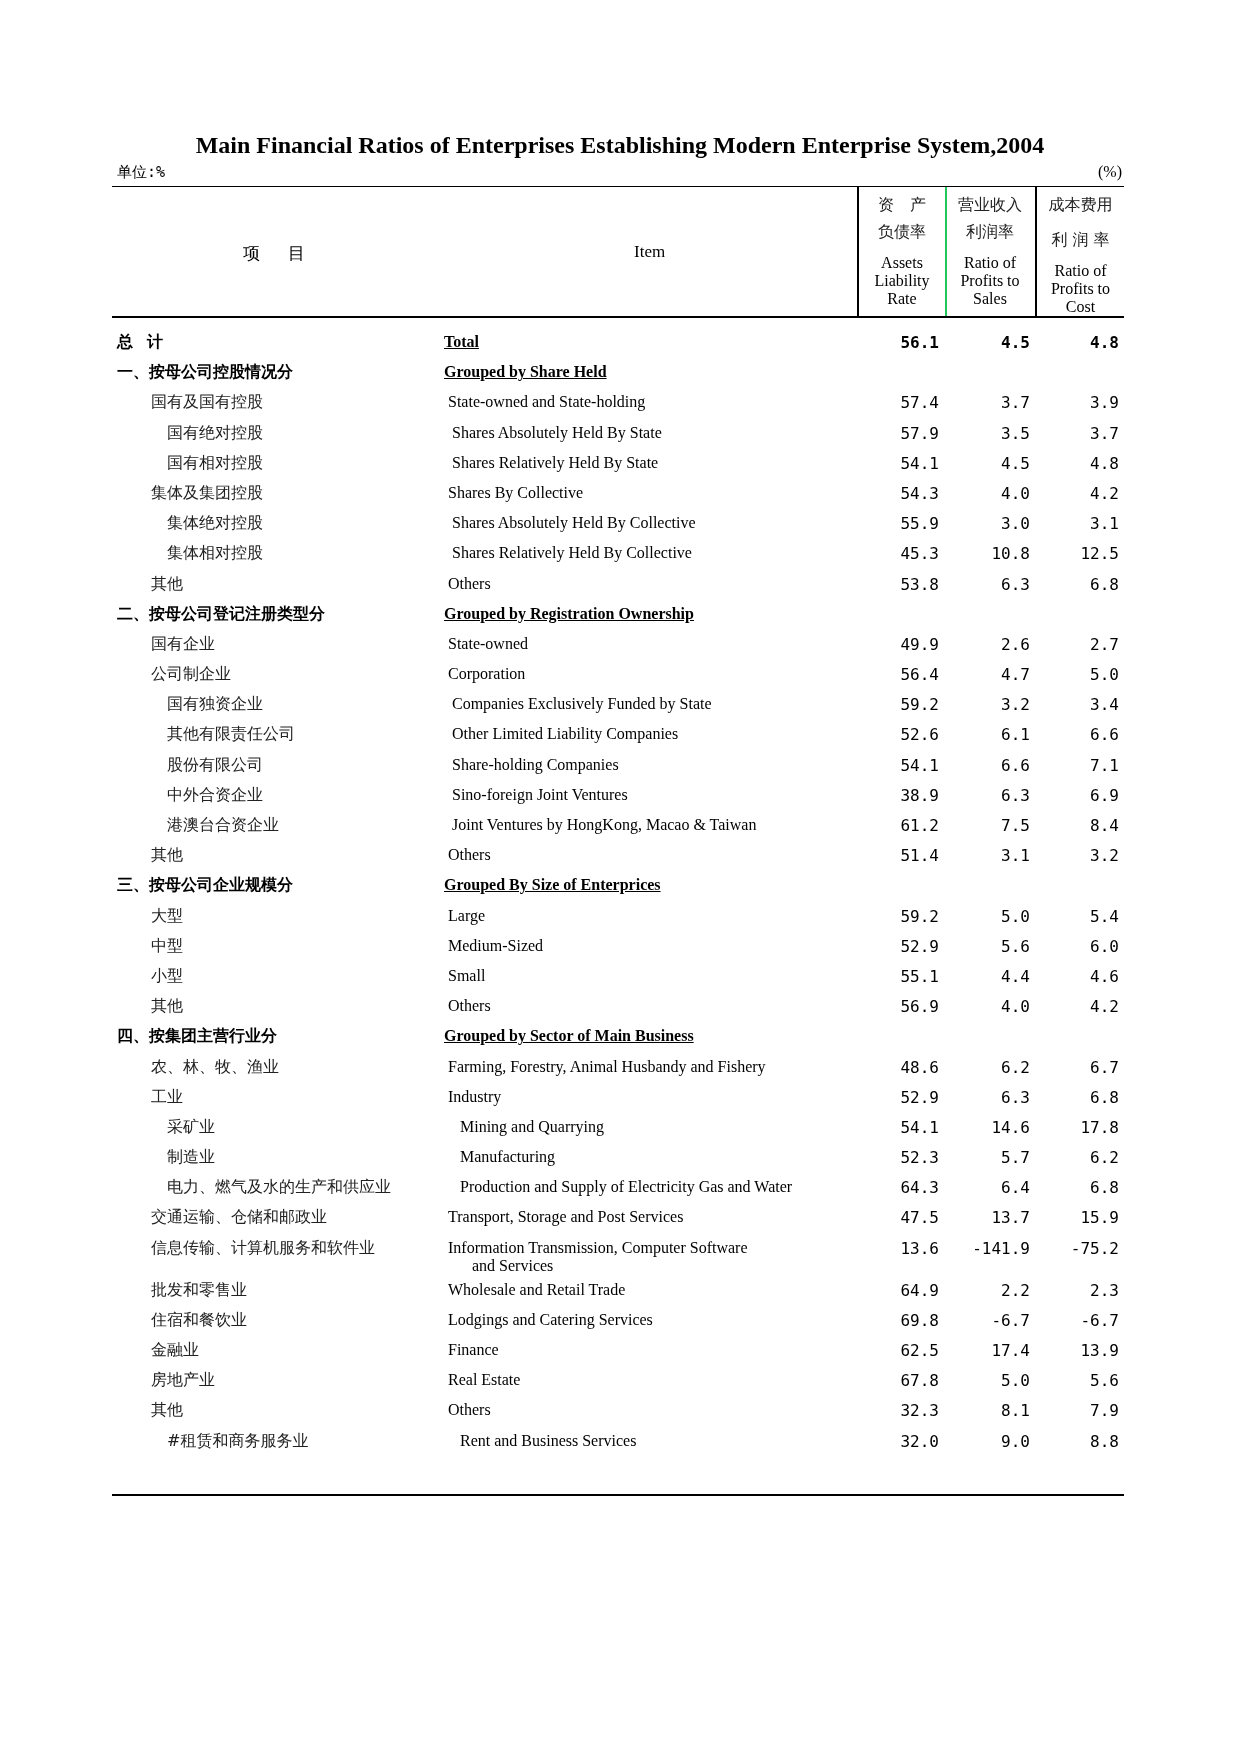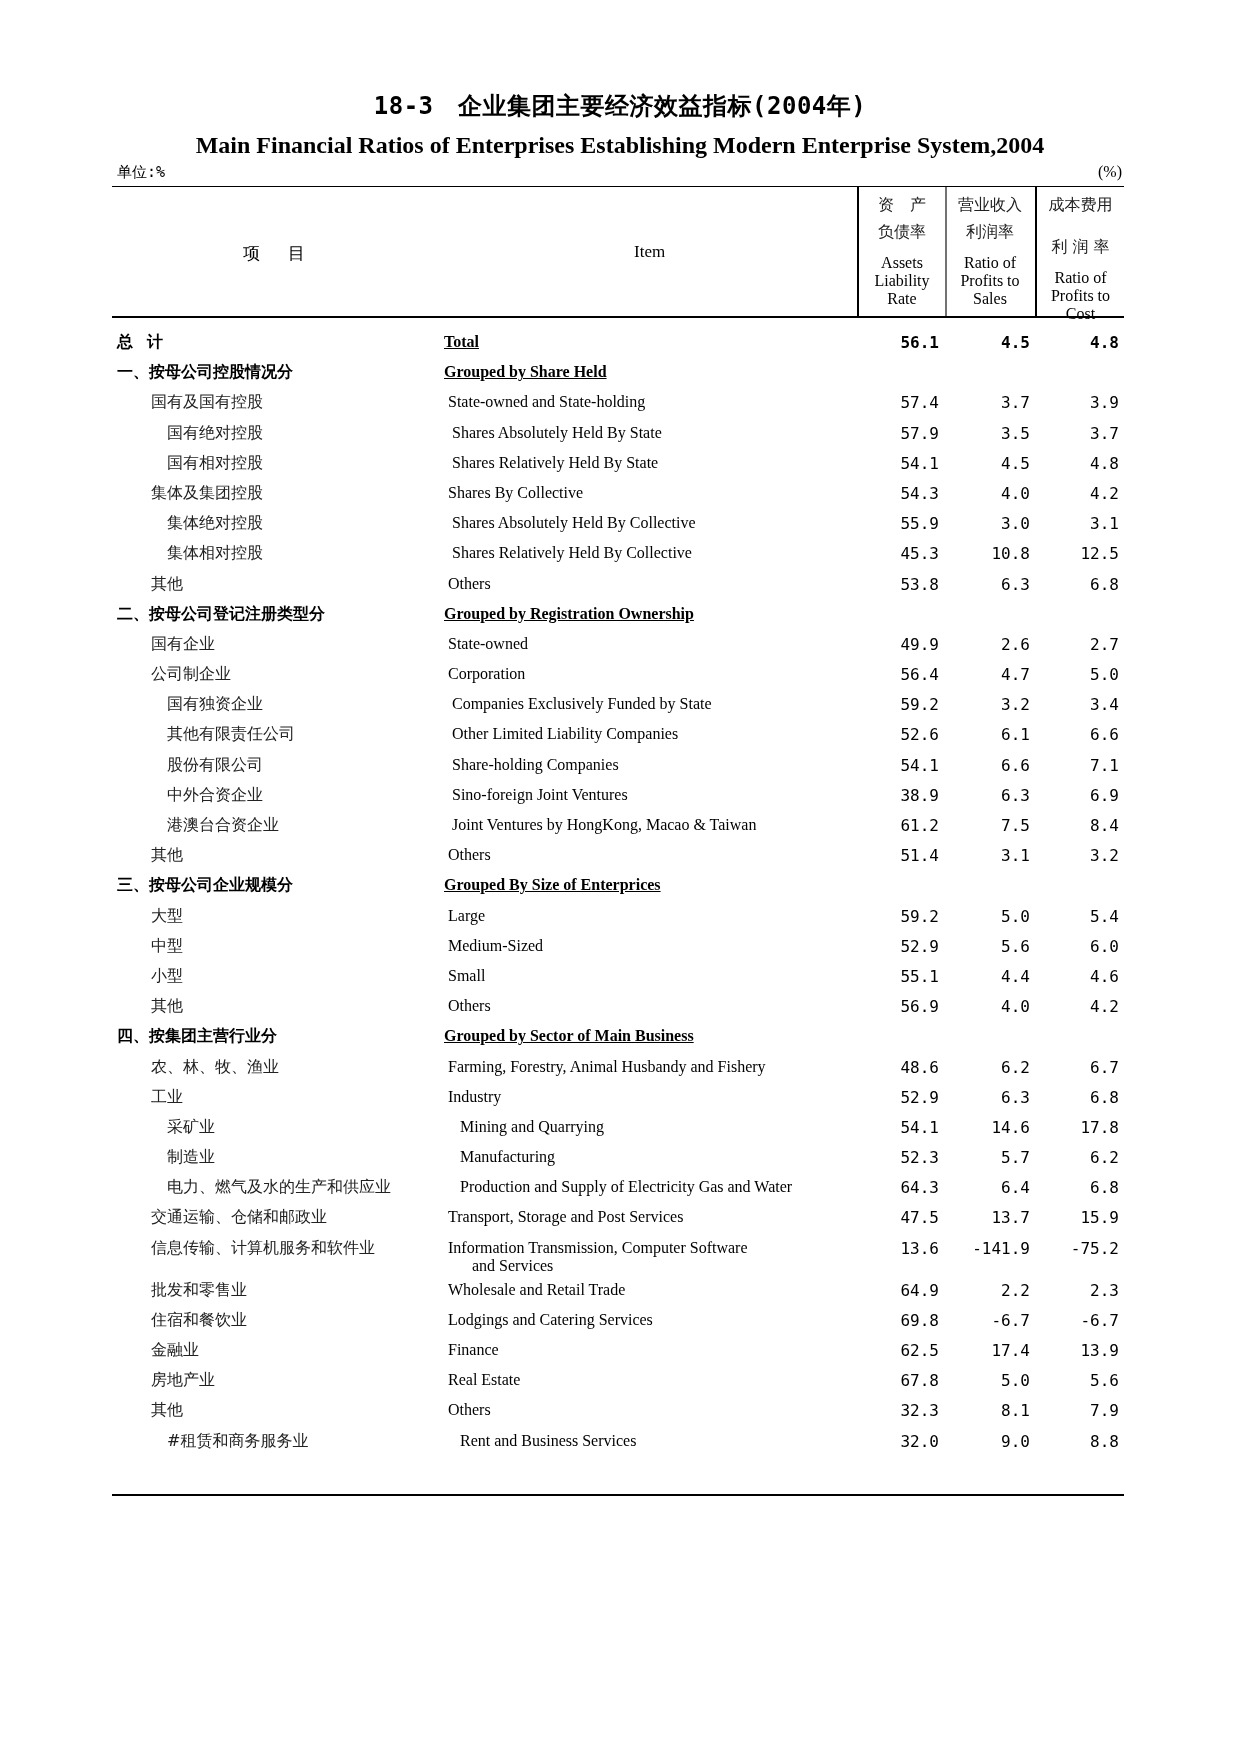"18-3 企业集团主要经济效益指标(2004年)" div.title-cn { html: <div>18-3 企业集团主要经济效益指标(2004年)</div> -> none }
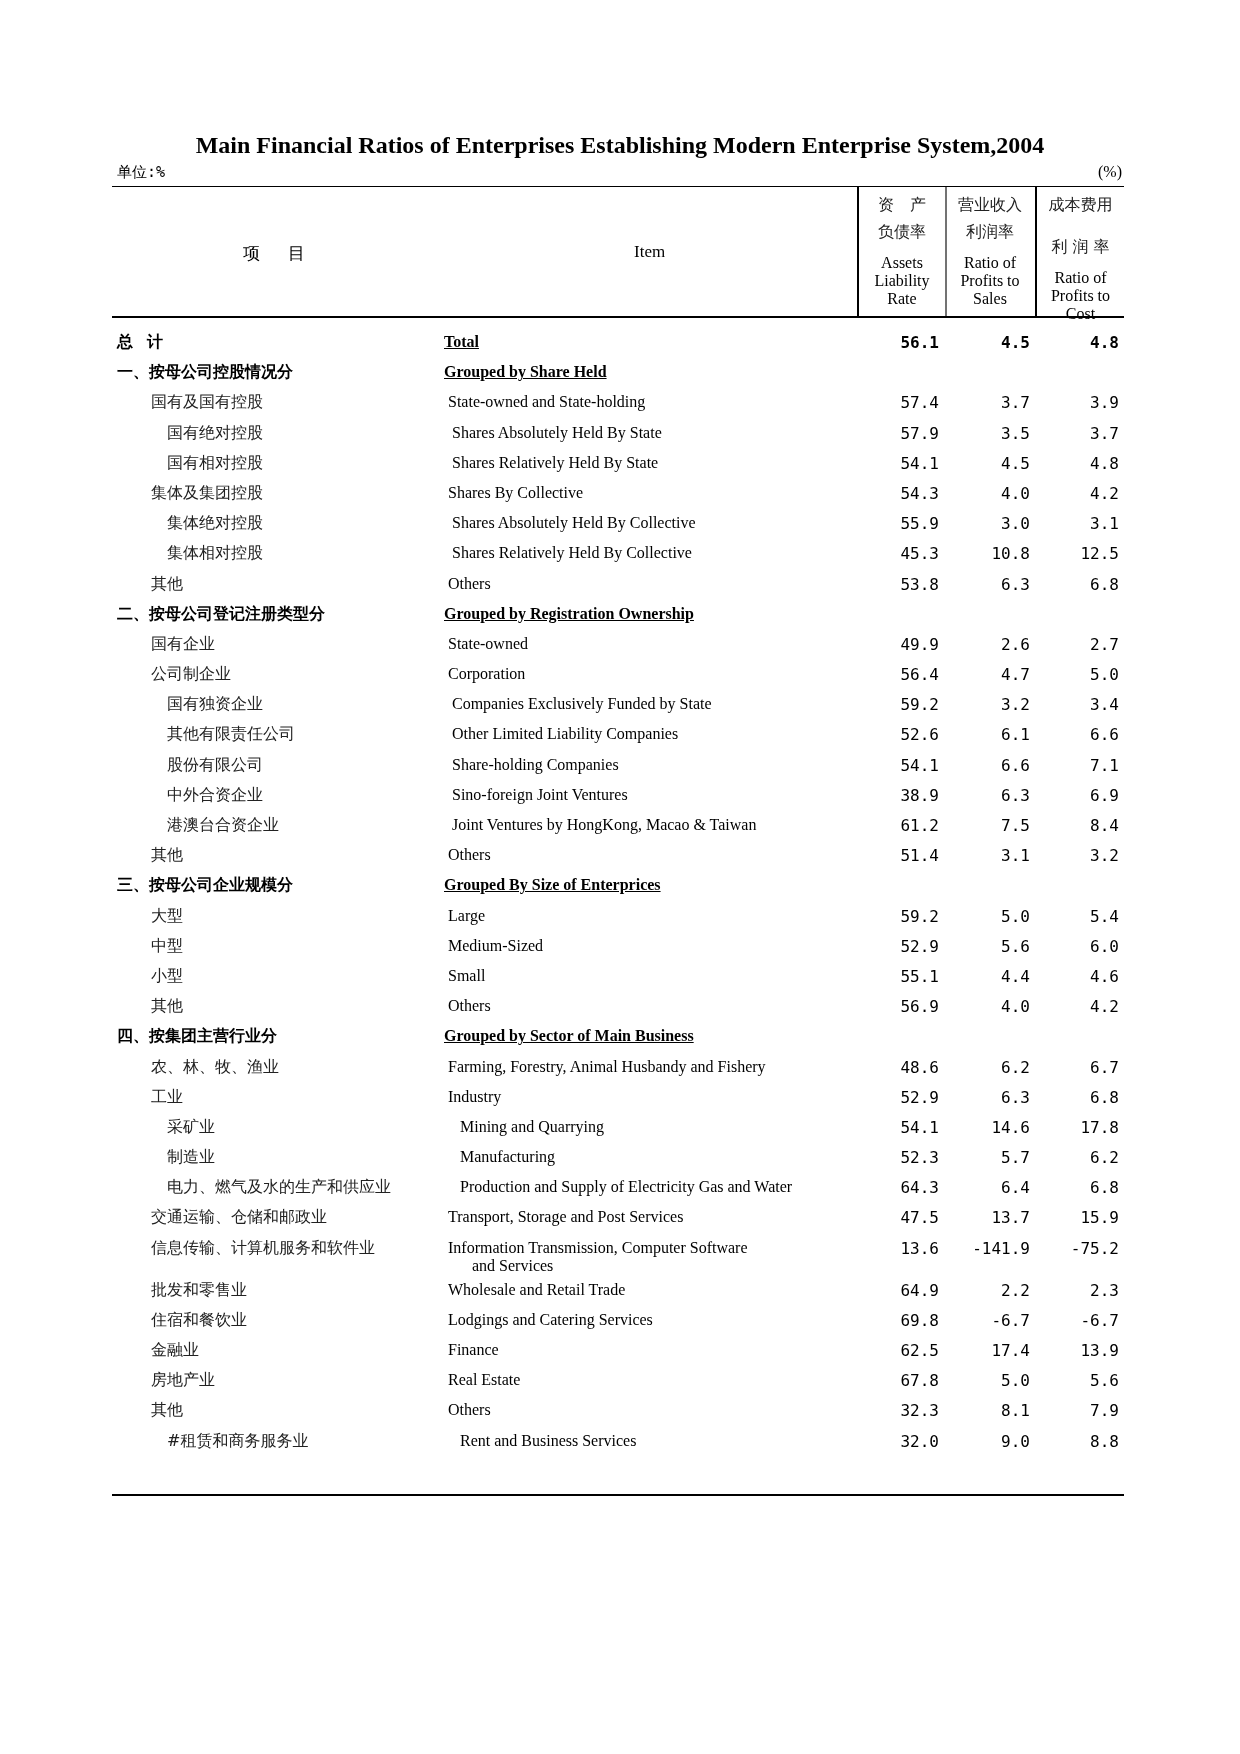"资 产" .col1 { border-right: 2px solid #737373 -> 2px solid #22c55e }
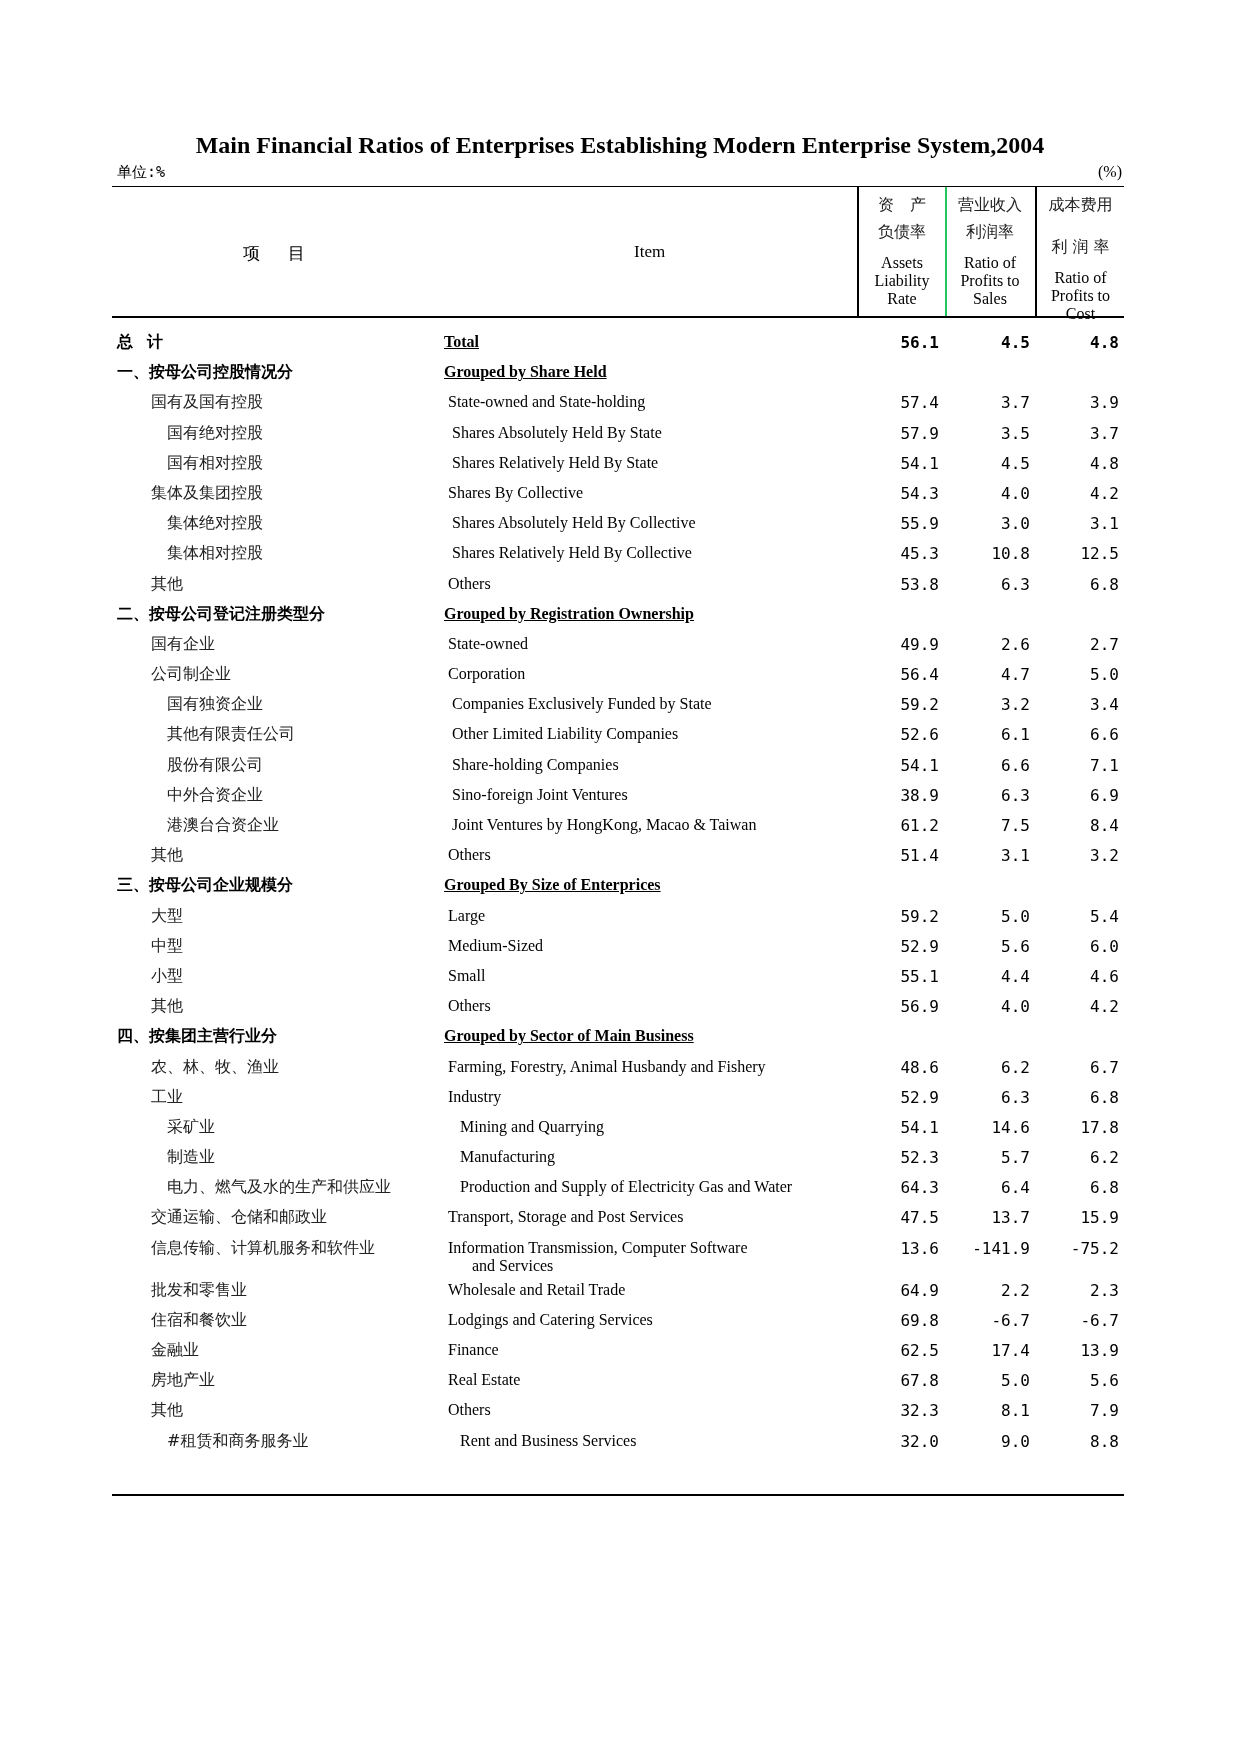"利 润 率" div.cn { margin-top: 15px -> 8px }
